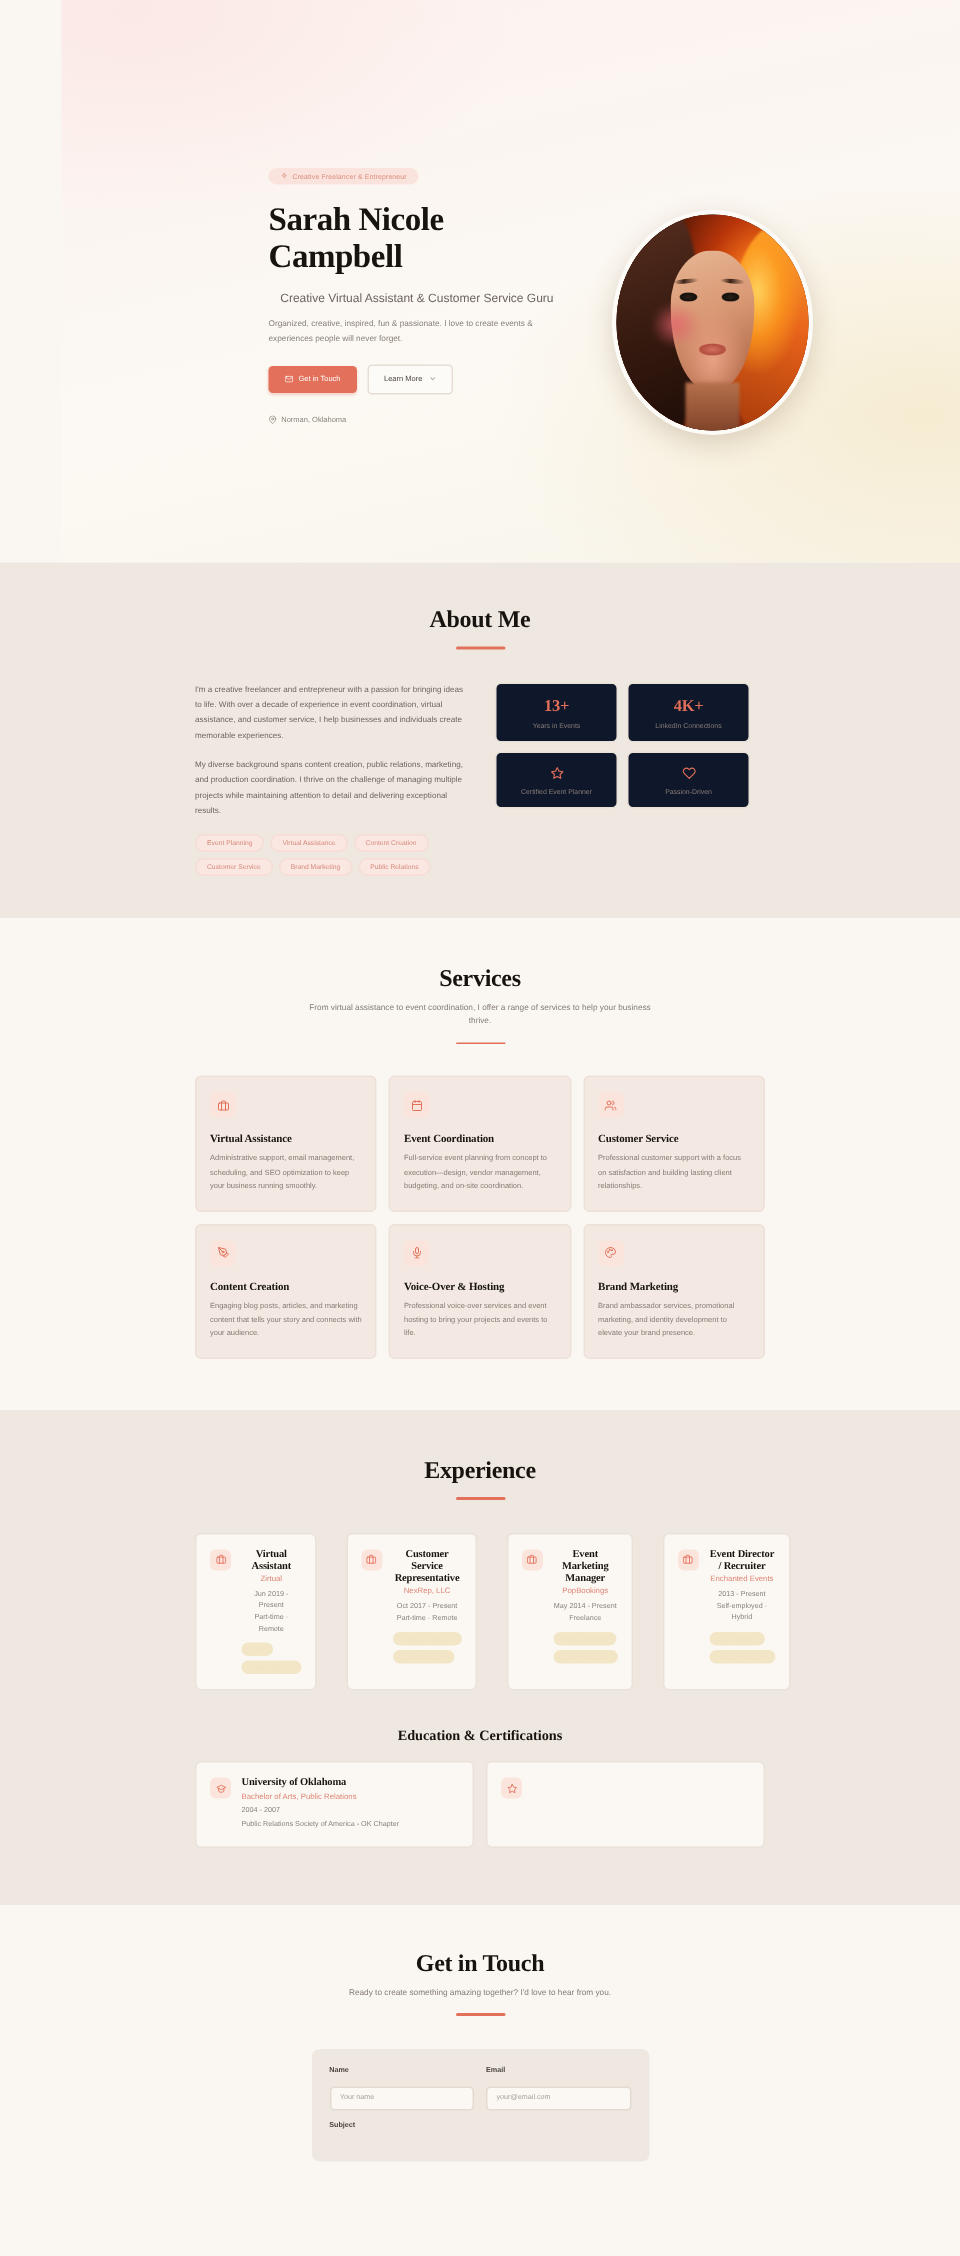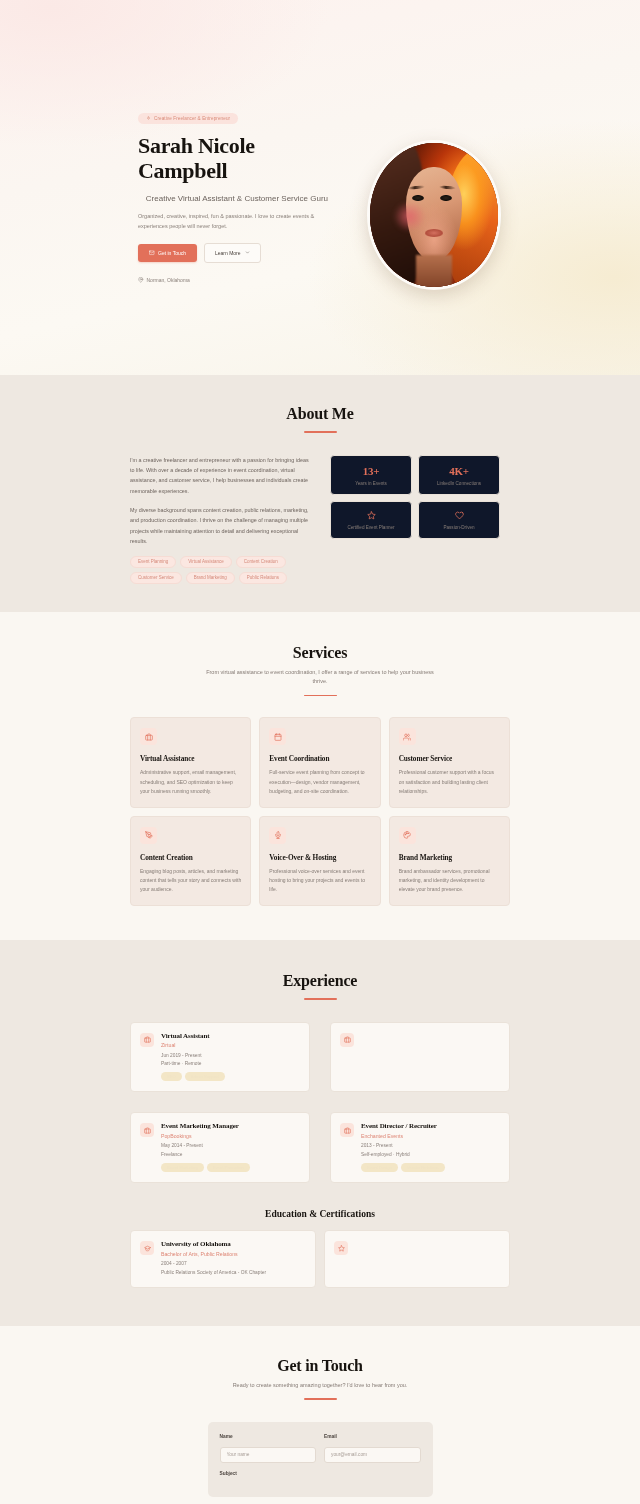"Sarah Nicole Campbell" .hero { margin-left: none -> 41px }
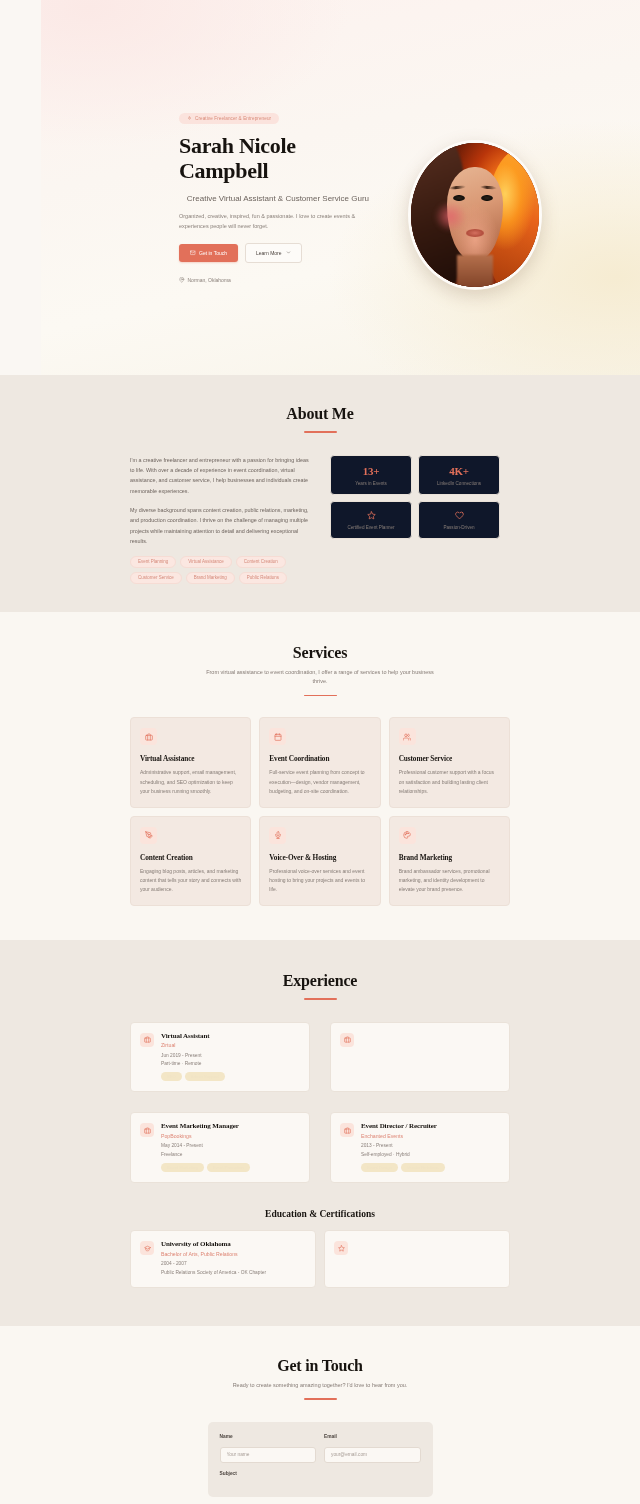"Virtual Assistant" .exp-grid { grid-template-columns: 1fr 1fr -> 1fr 1fr 1fr 1fr; text-align: none -> center }
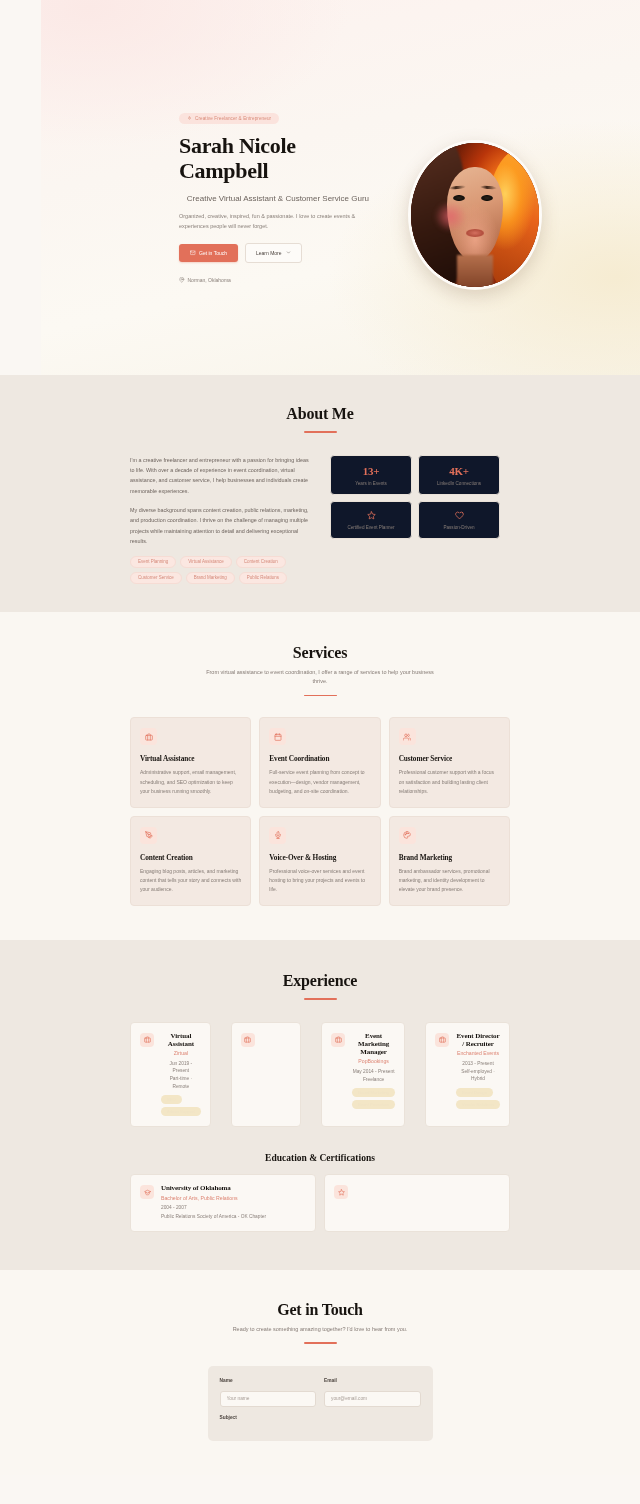"Customer Service Representative" div { html: none -> <div> <div>Customer Service Representative</div> <div>NexRep, LLC</div> <div>Oct 2017 - Present</div> <div>Part-time · Remote</div> <div> <span>Customer Support</span> <span>Client Relations</span> </div> </div> }
